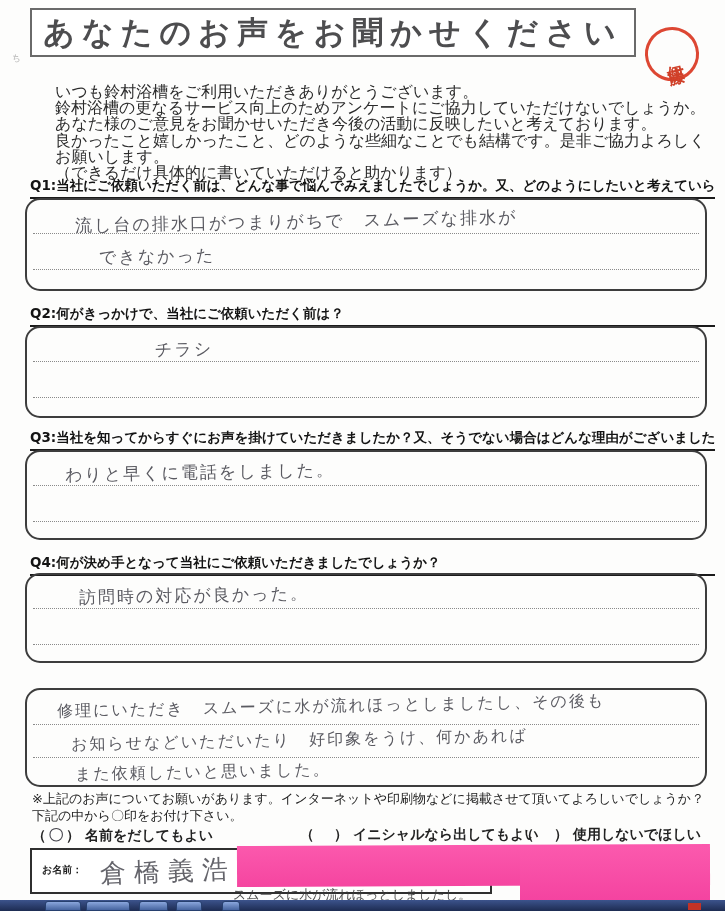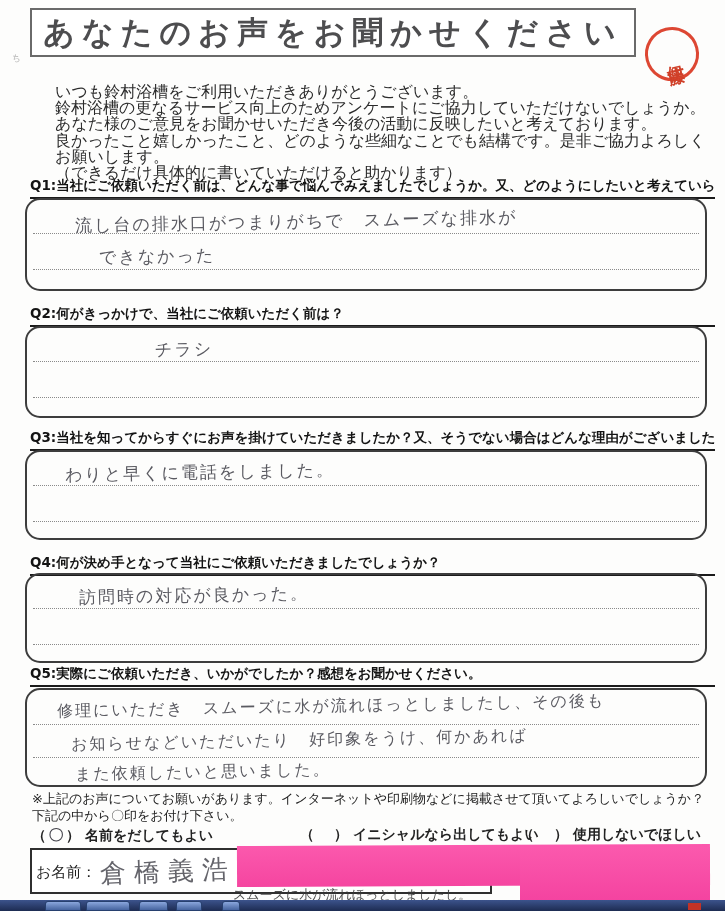"Q5:実際にご依頼いただき、いかがでしたか？感想をお聞かせください。" div.q-head { html: <div>Q5:実際にご依頼いただき、いかがでしたか？感想をお聞かせください。</div> -> none }
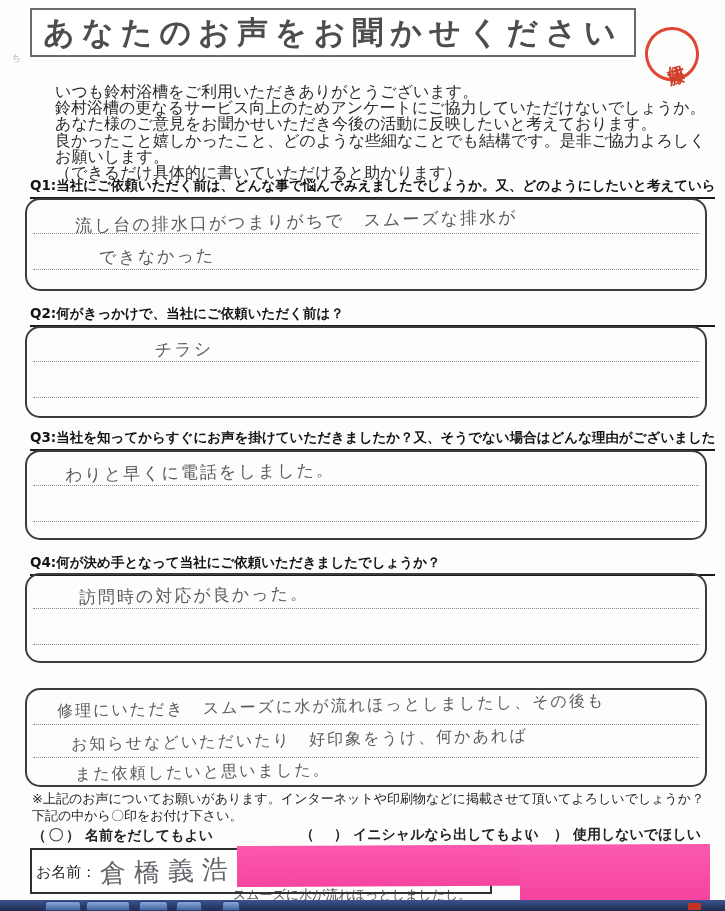"お名前：" .name-label { font-size: 15px -> 10px; font-weight: 400 -> 700; left: 4px -> 10px }
